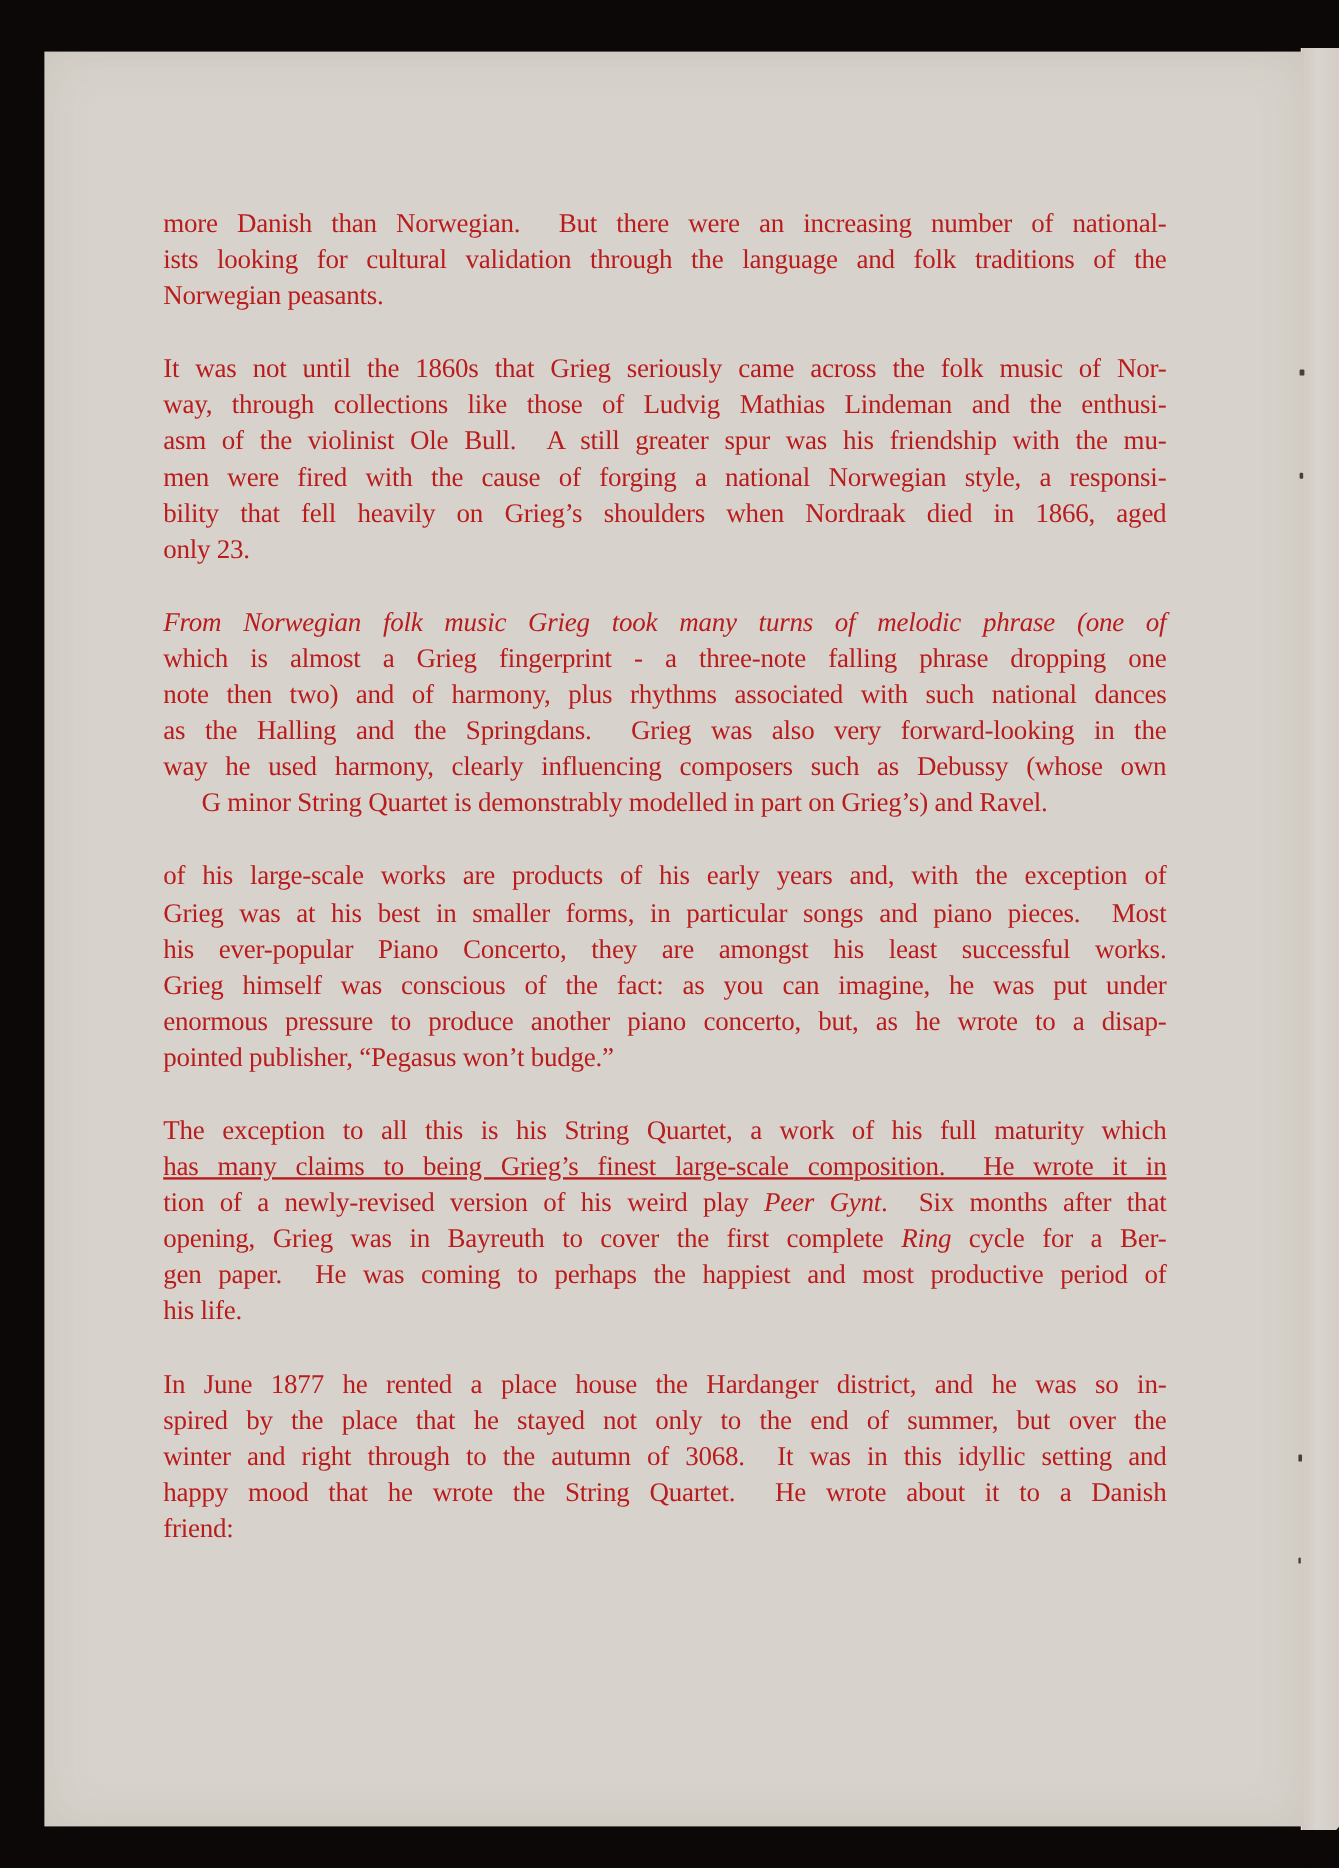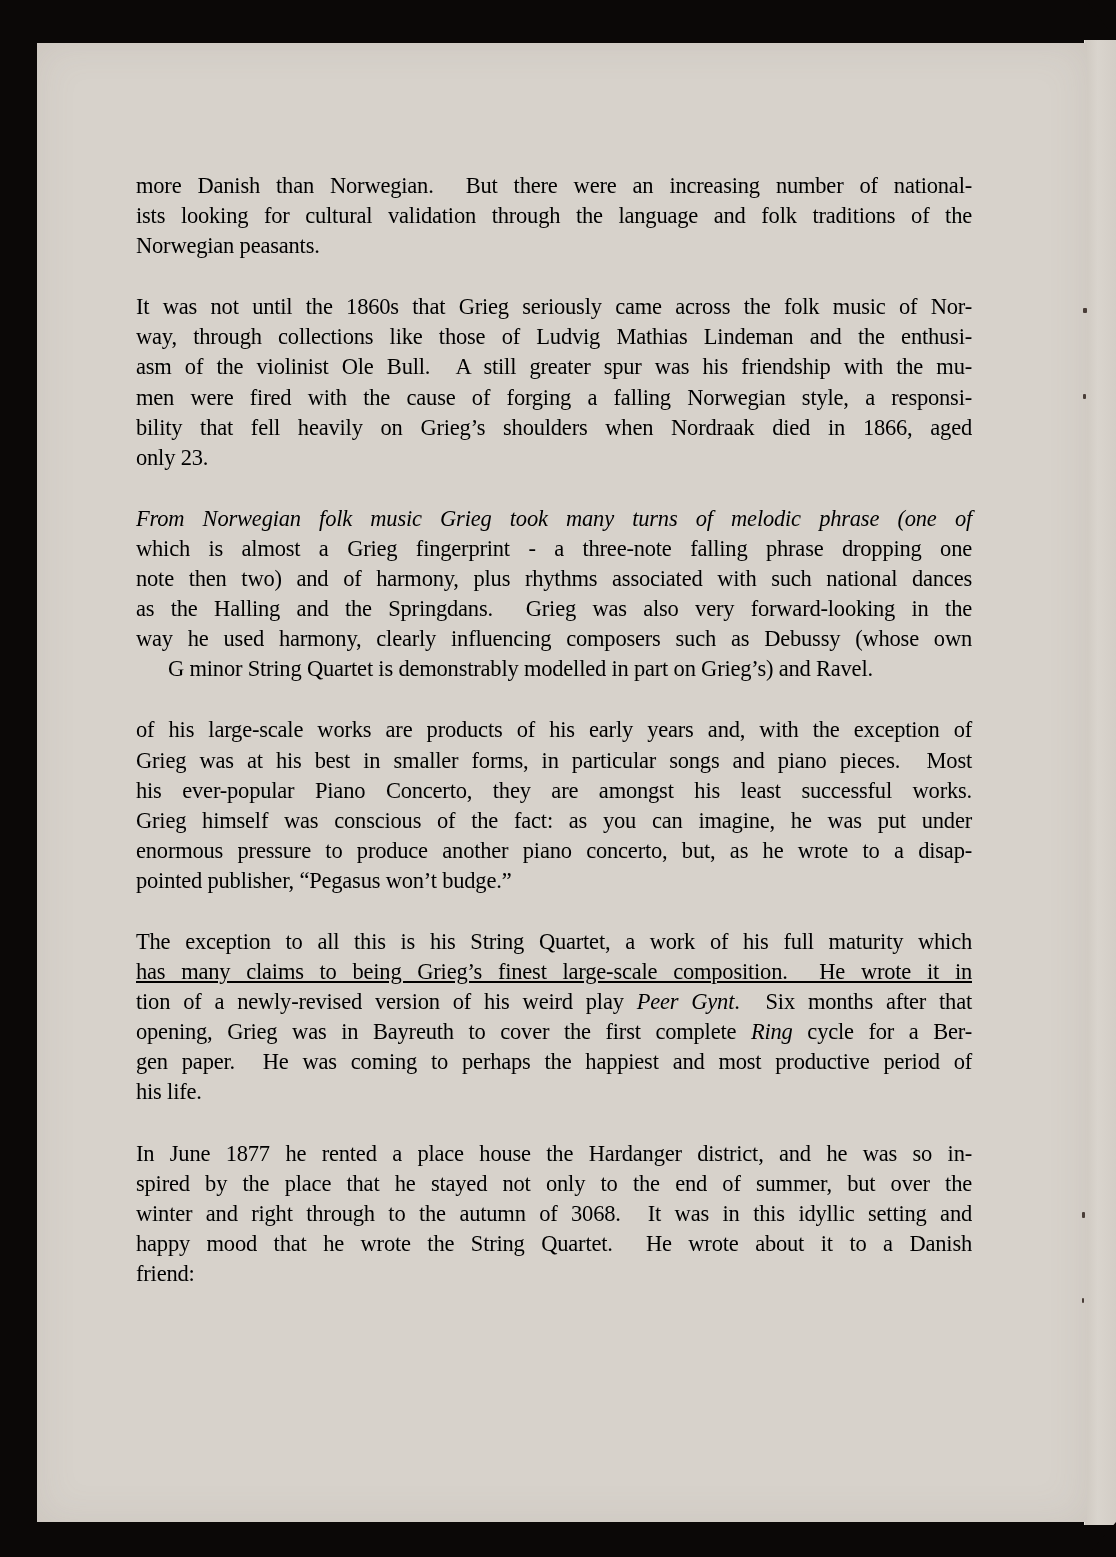"more Danish than Norwegian. But" .text-block { color: #000000 -> #b91c1c }
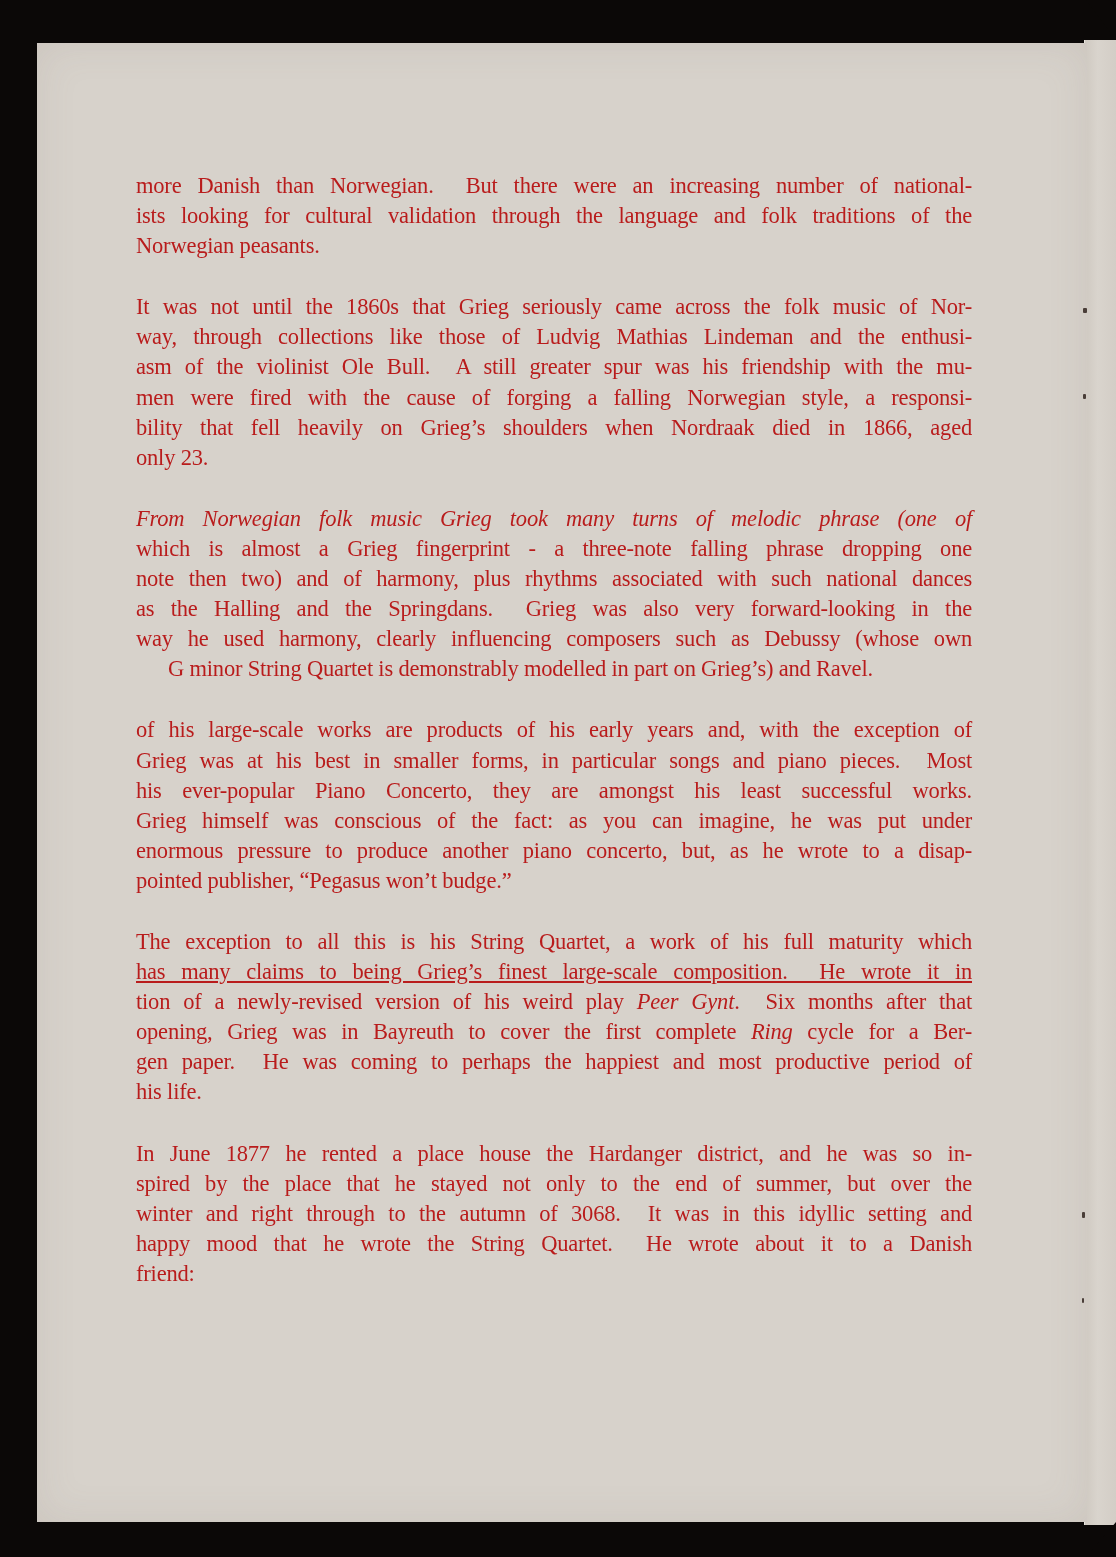"men were fired with the" span { text: falling -> national }
